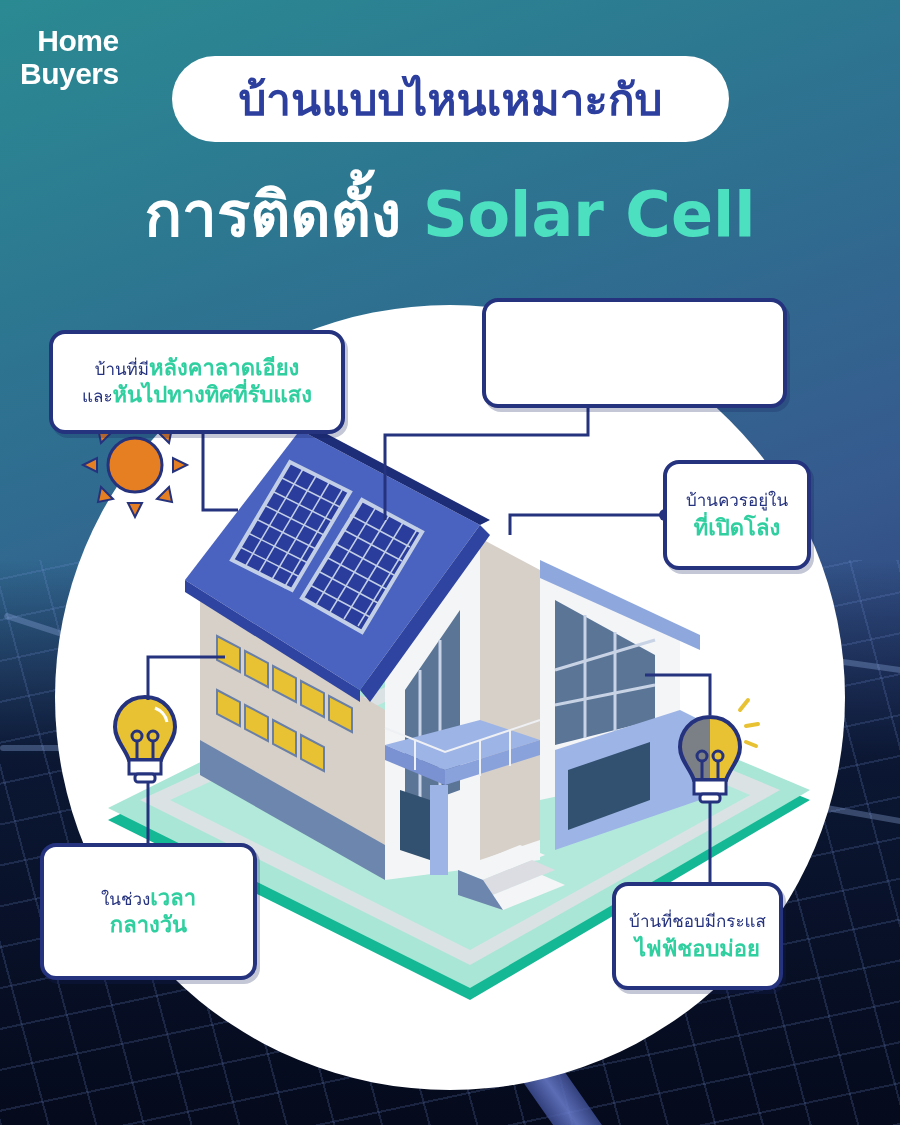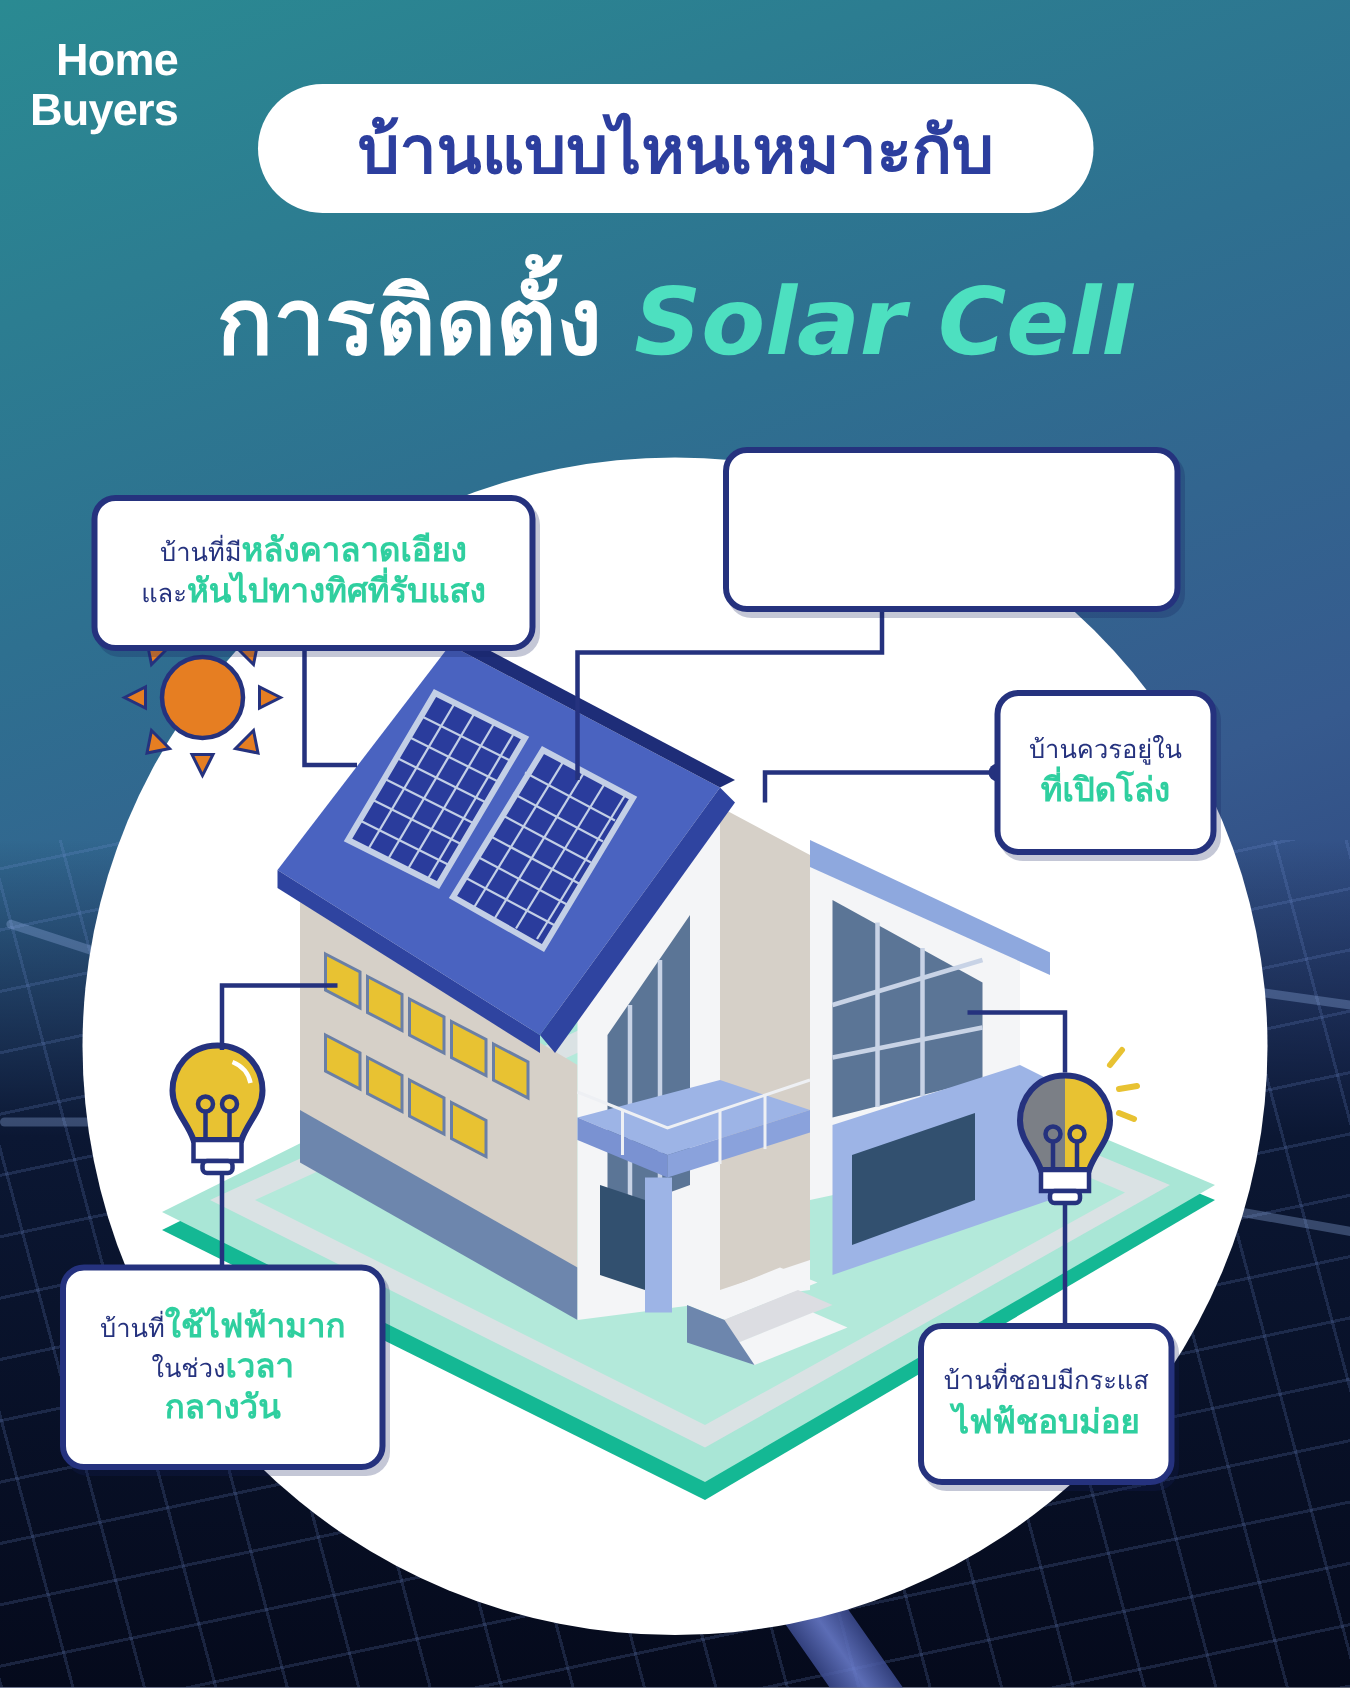"Solar Cell" .title-line2 .accent { font-style: italic -> none }
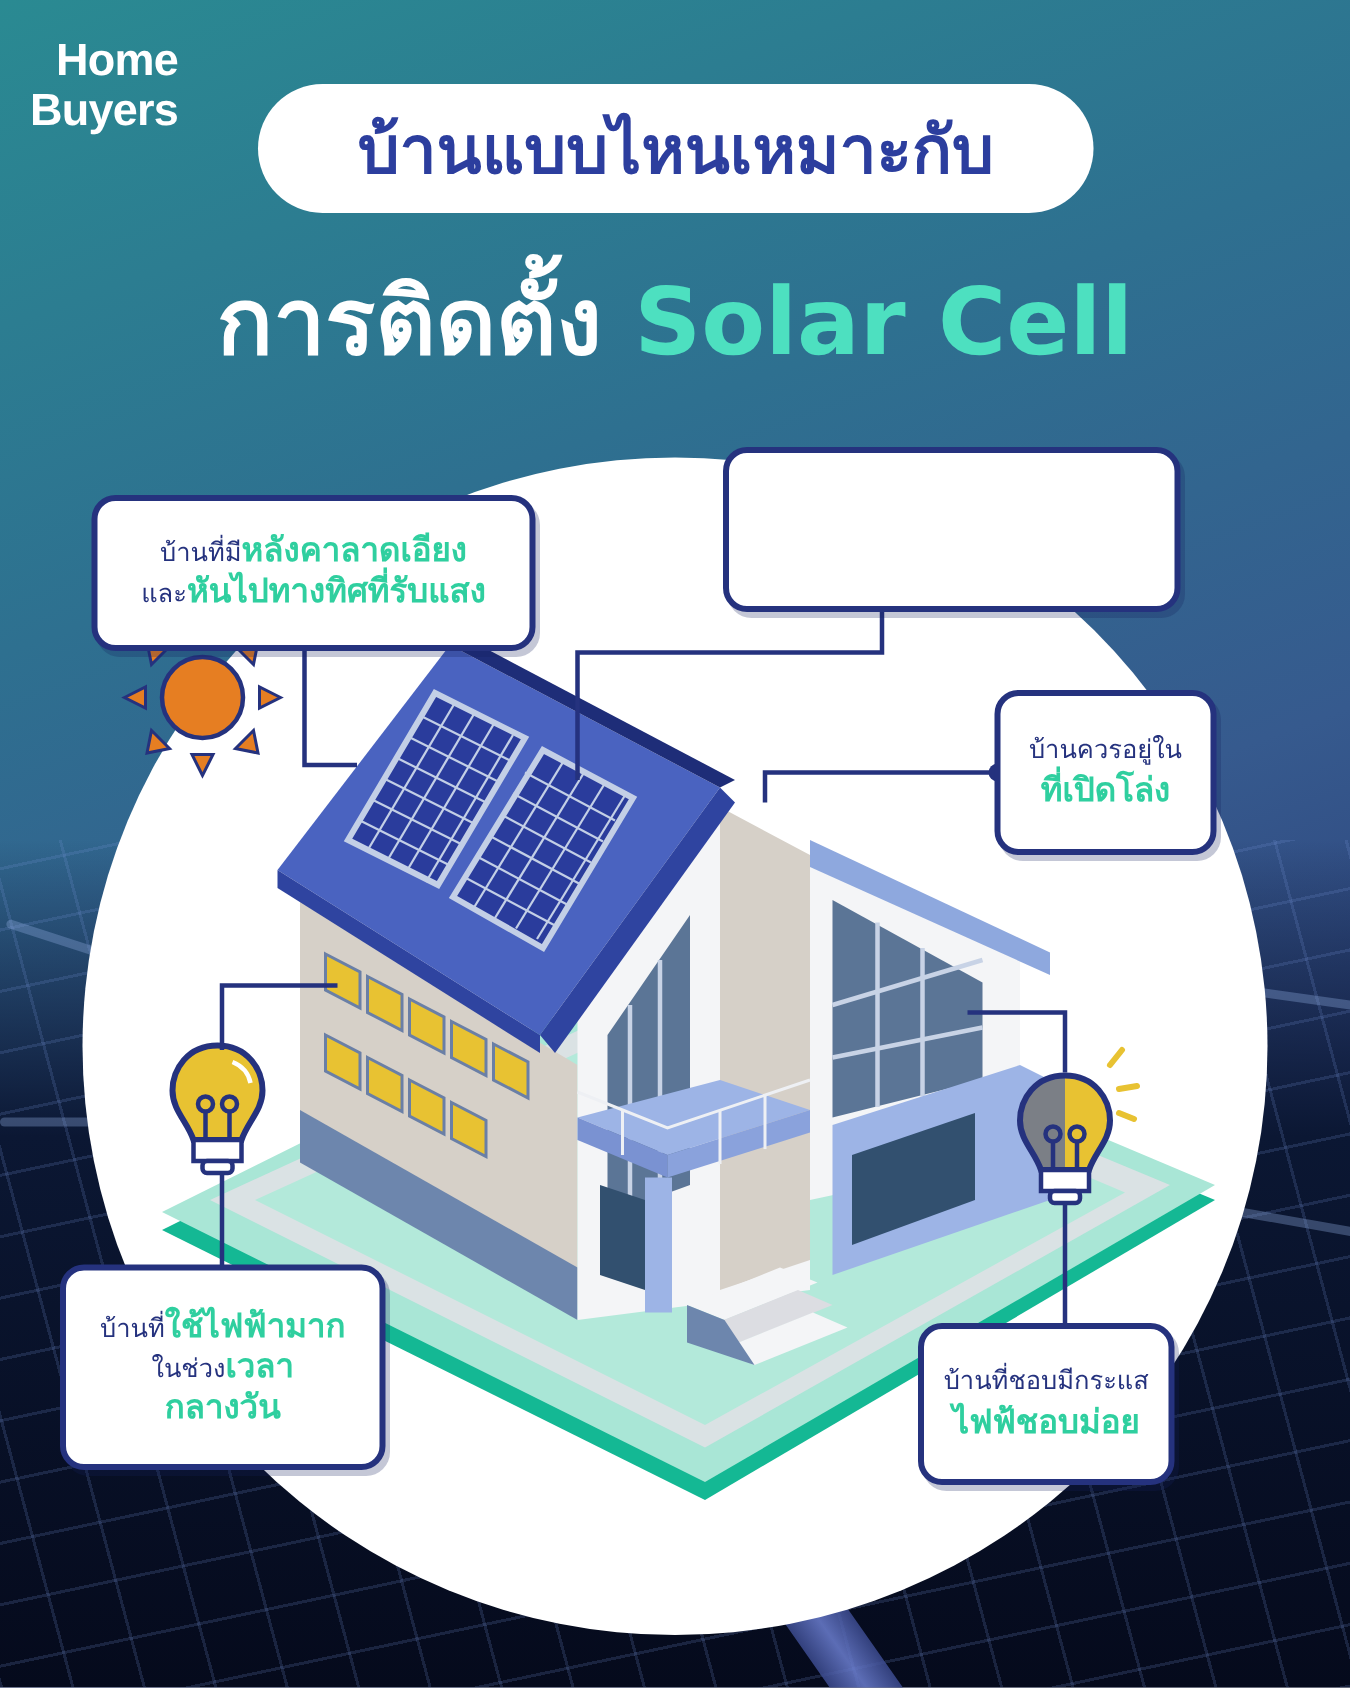"บ้านที่มีหลังคาลาดเอียง" div.callout { margin-left: 12px -> none }
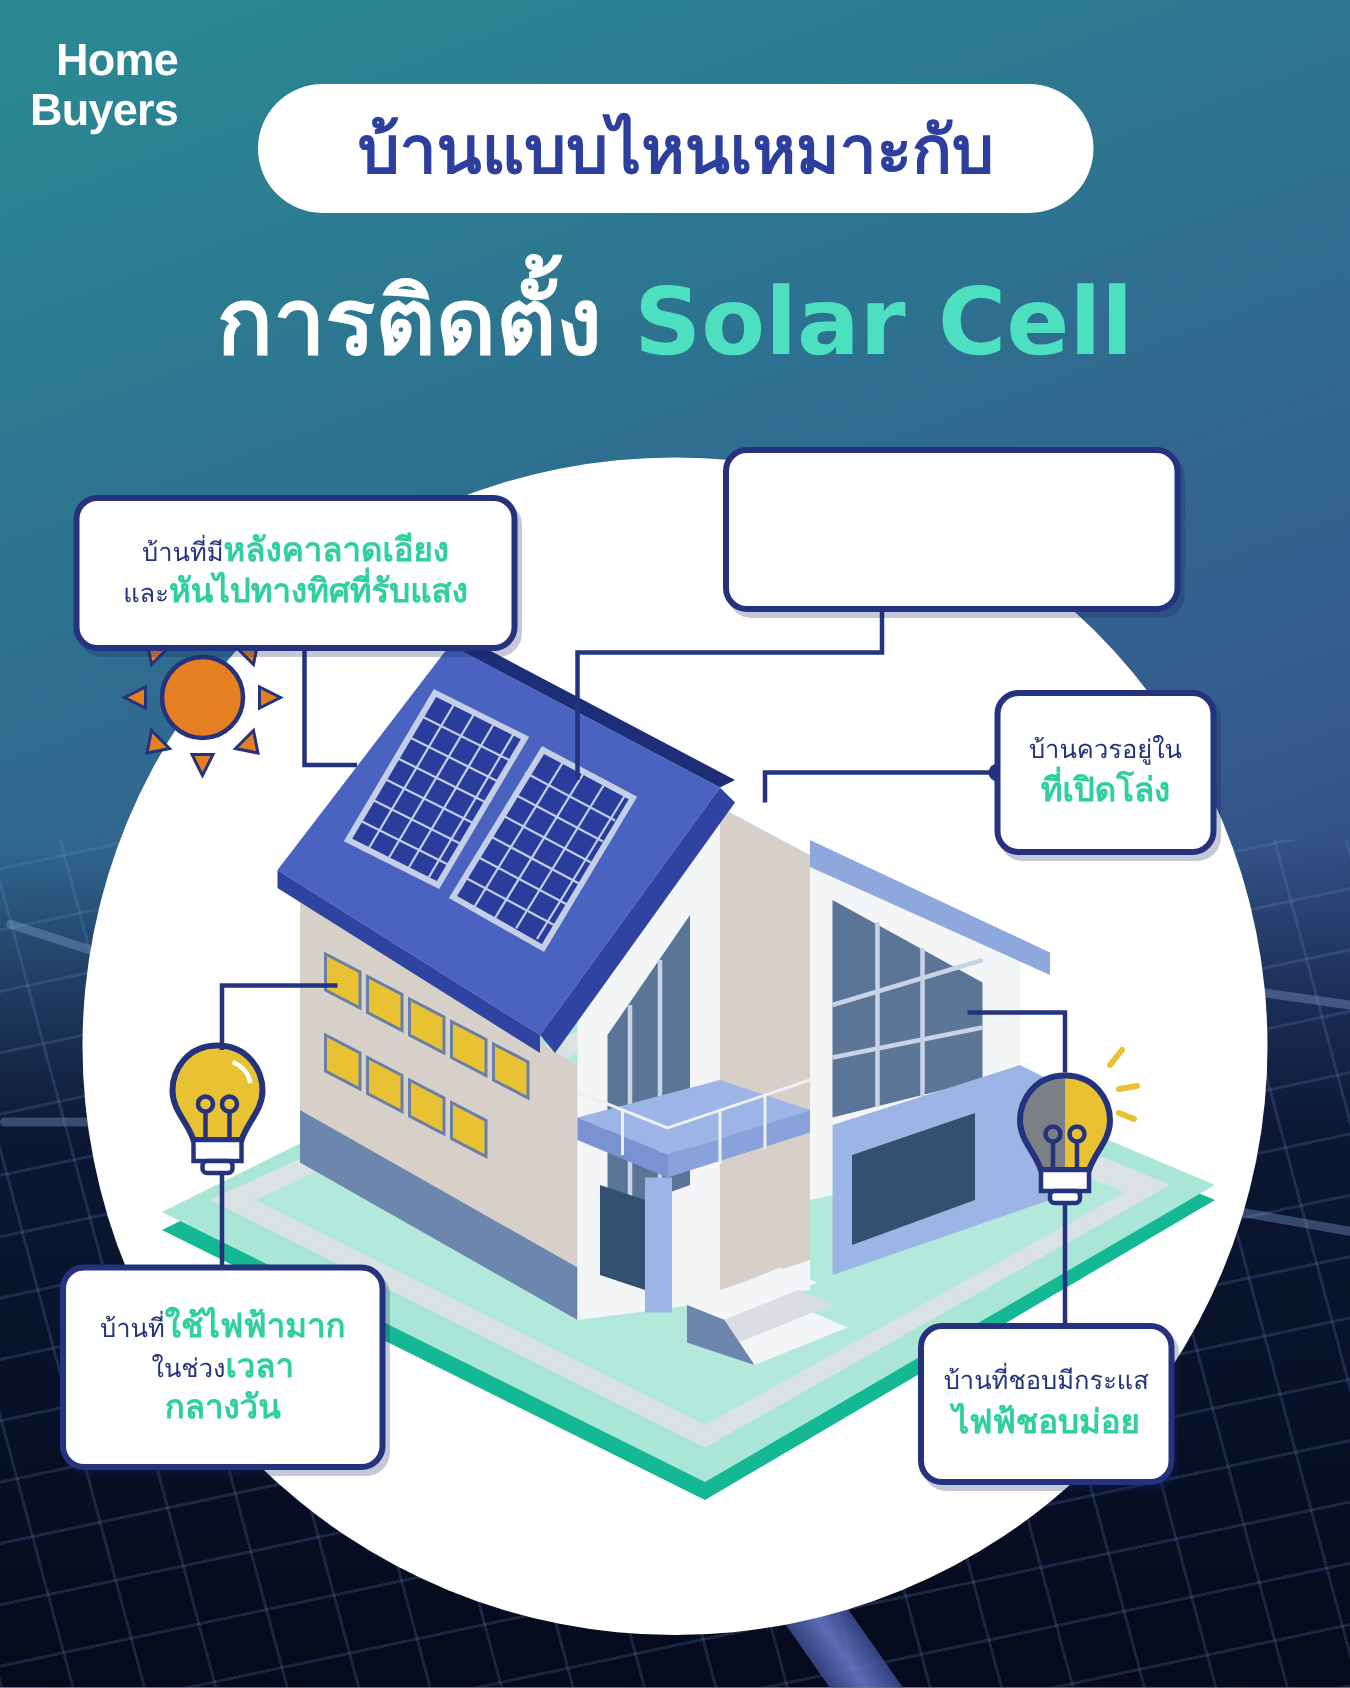"บ้านที่ใช้ไฟฟ้ามาก" div { html: <div> <span>บ้านที่</span><span>ใช้ไฟฟ้ามาก</span> </div> -> none }
